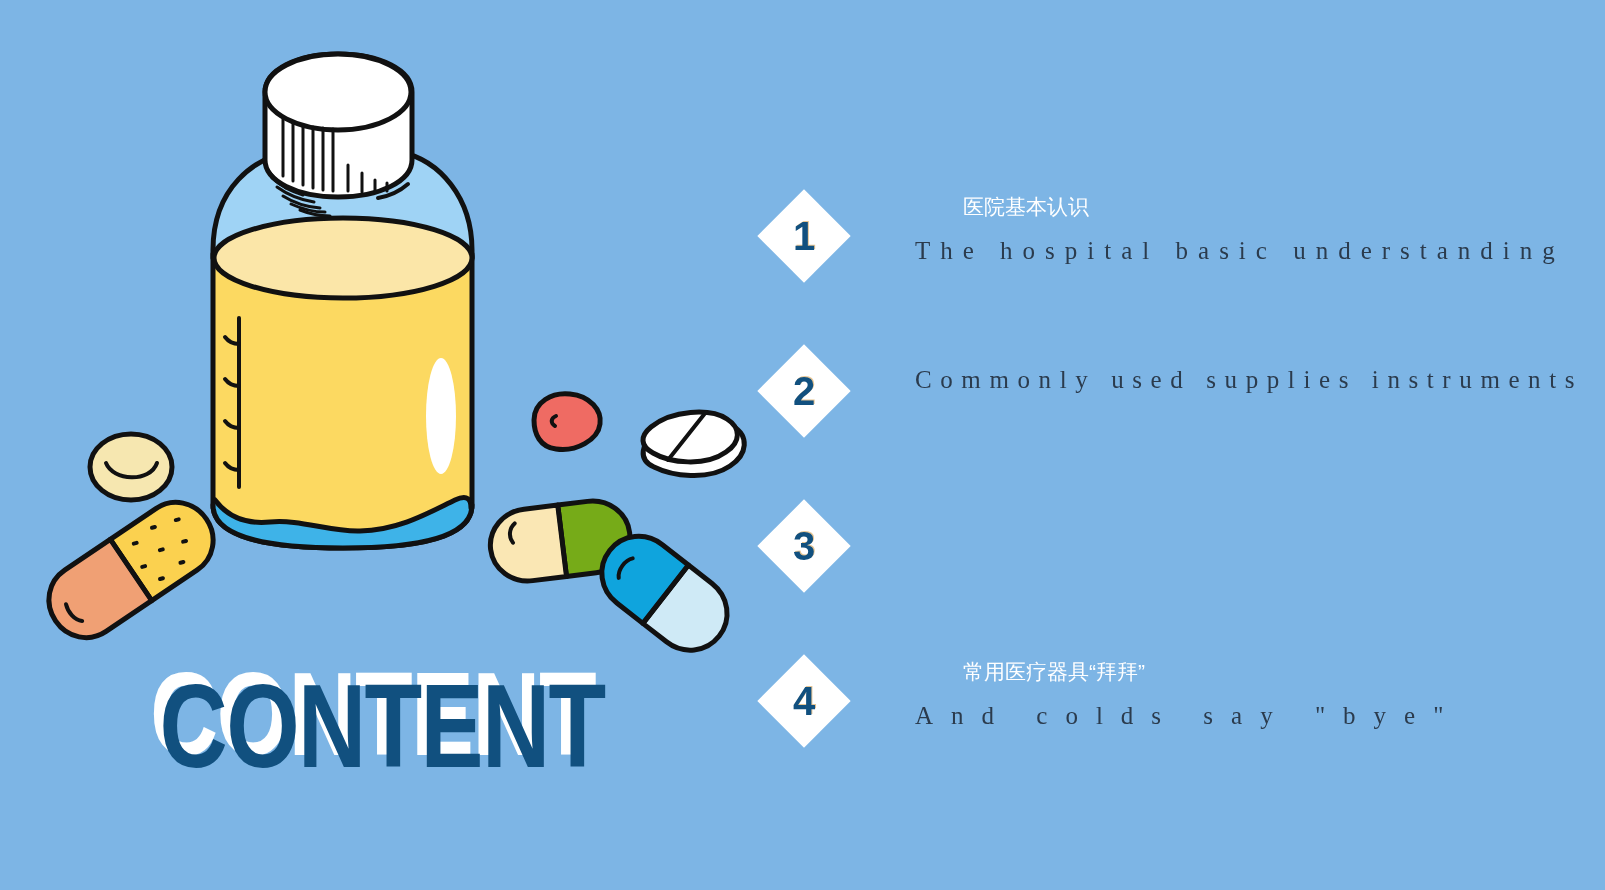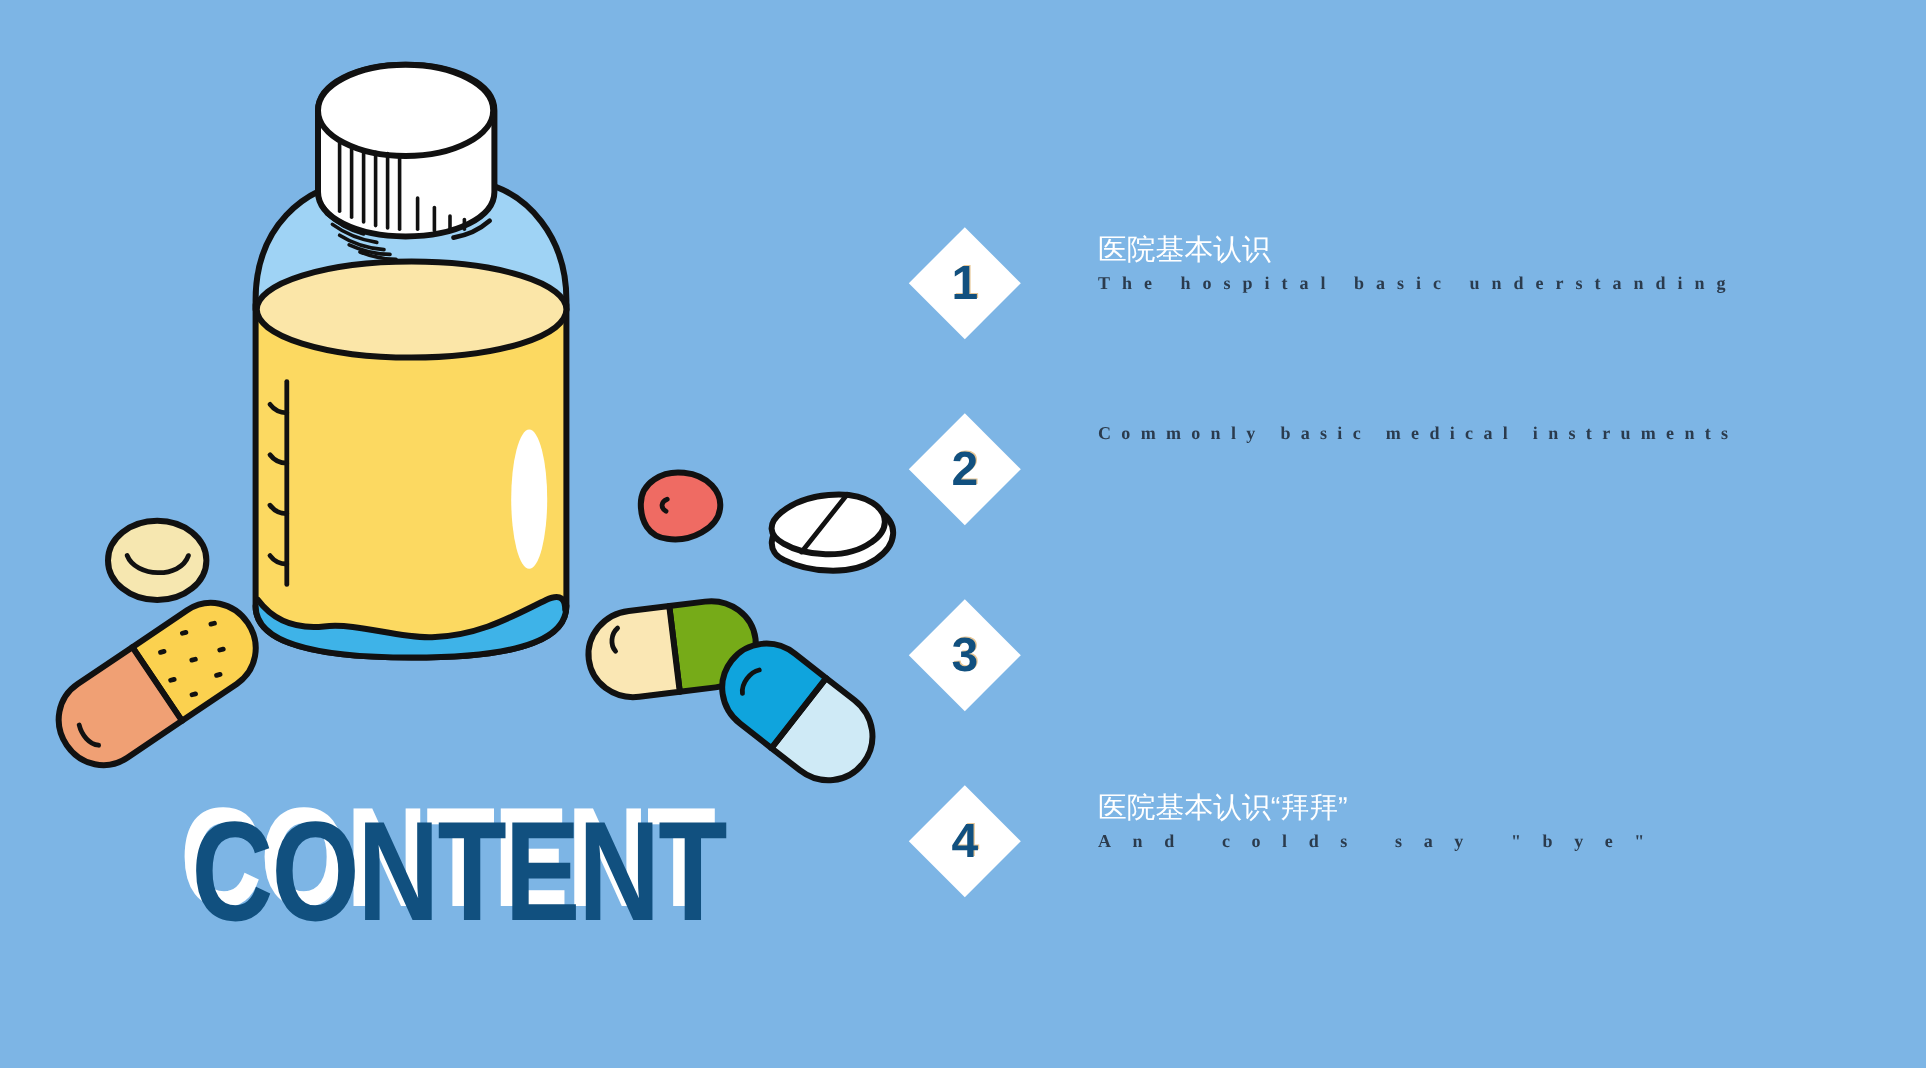"医院基本认识" .agenda-cn { font-size: 24px -> 21px; margin-left: none -> 48px }
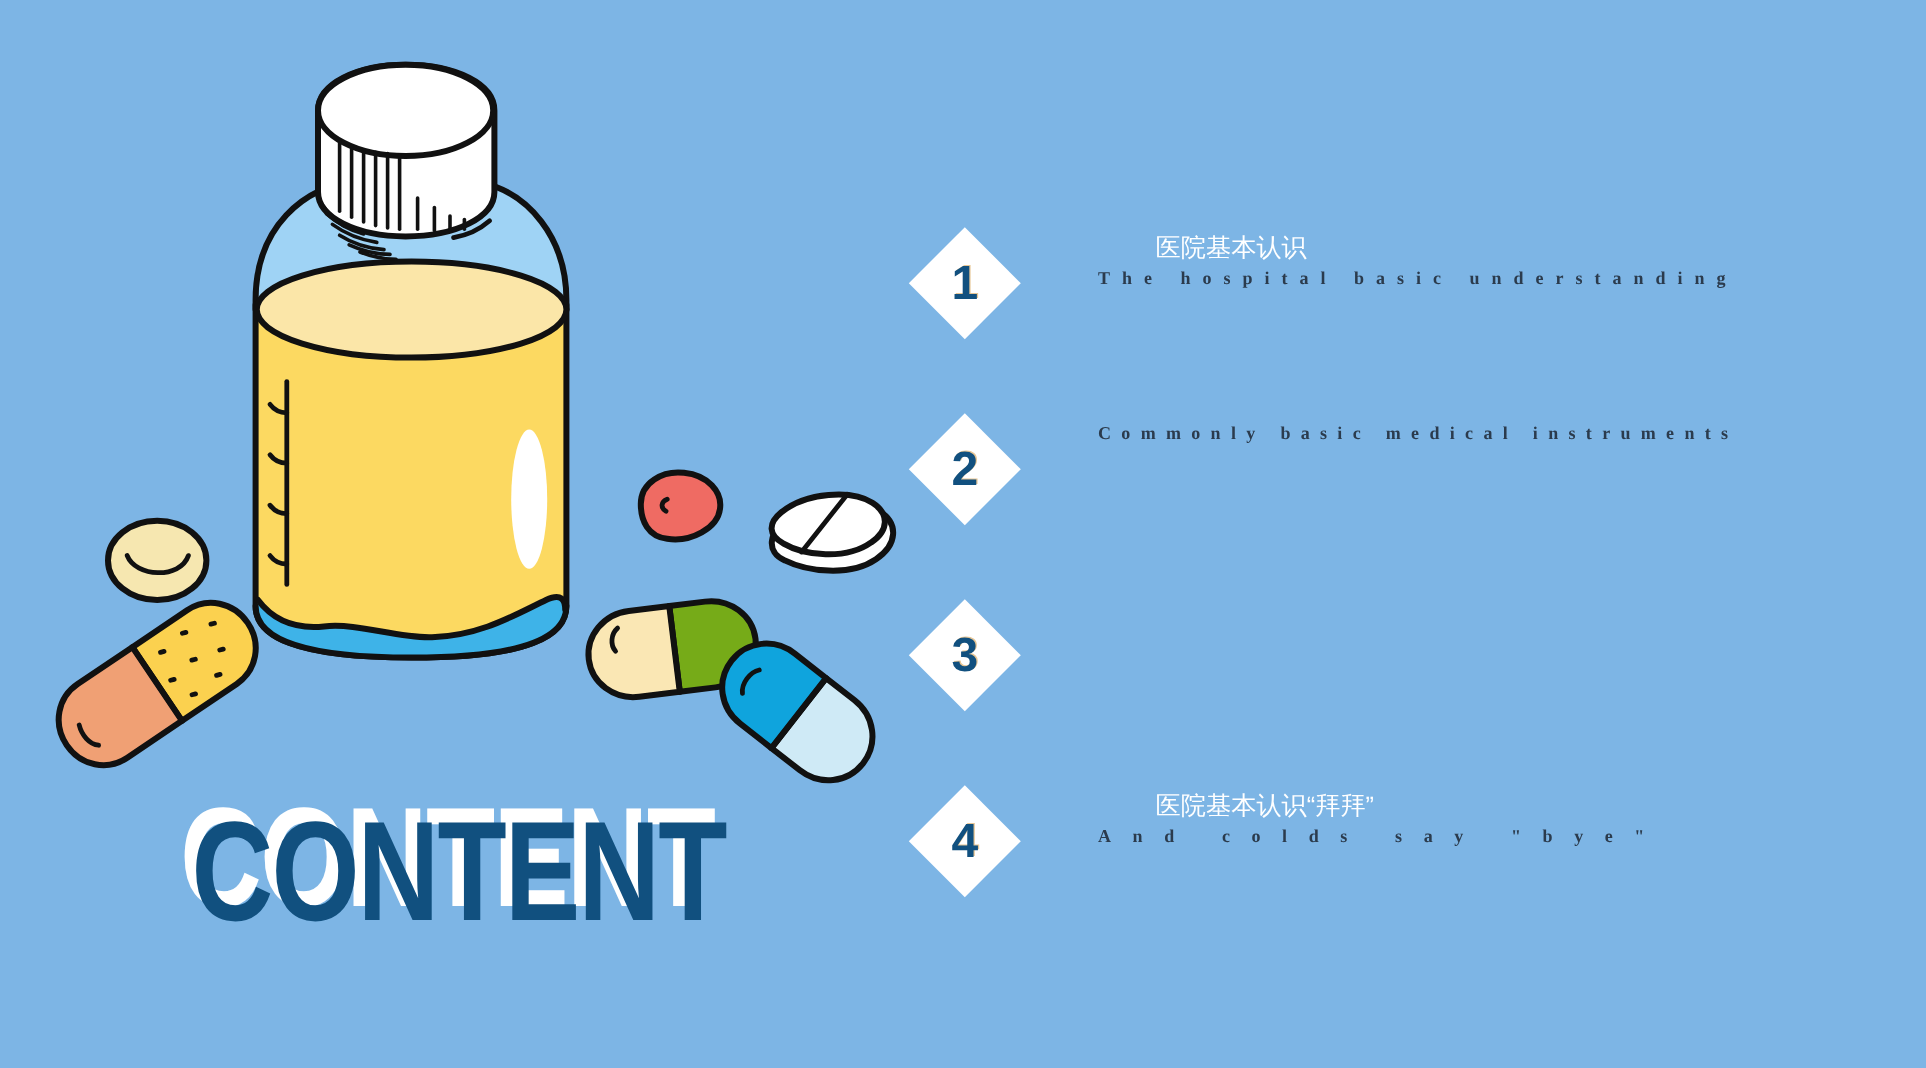"The hospital basic understanding" .agenda-en { font-size: 15px -> 25px; font-weight: 700 -> 400; margin-top: 4px -> 16px }
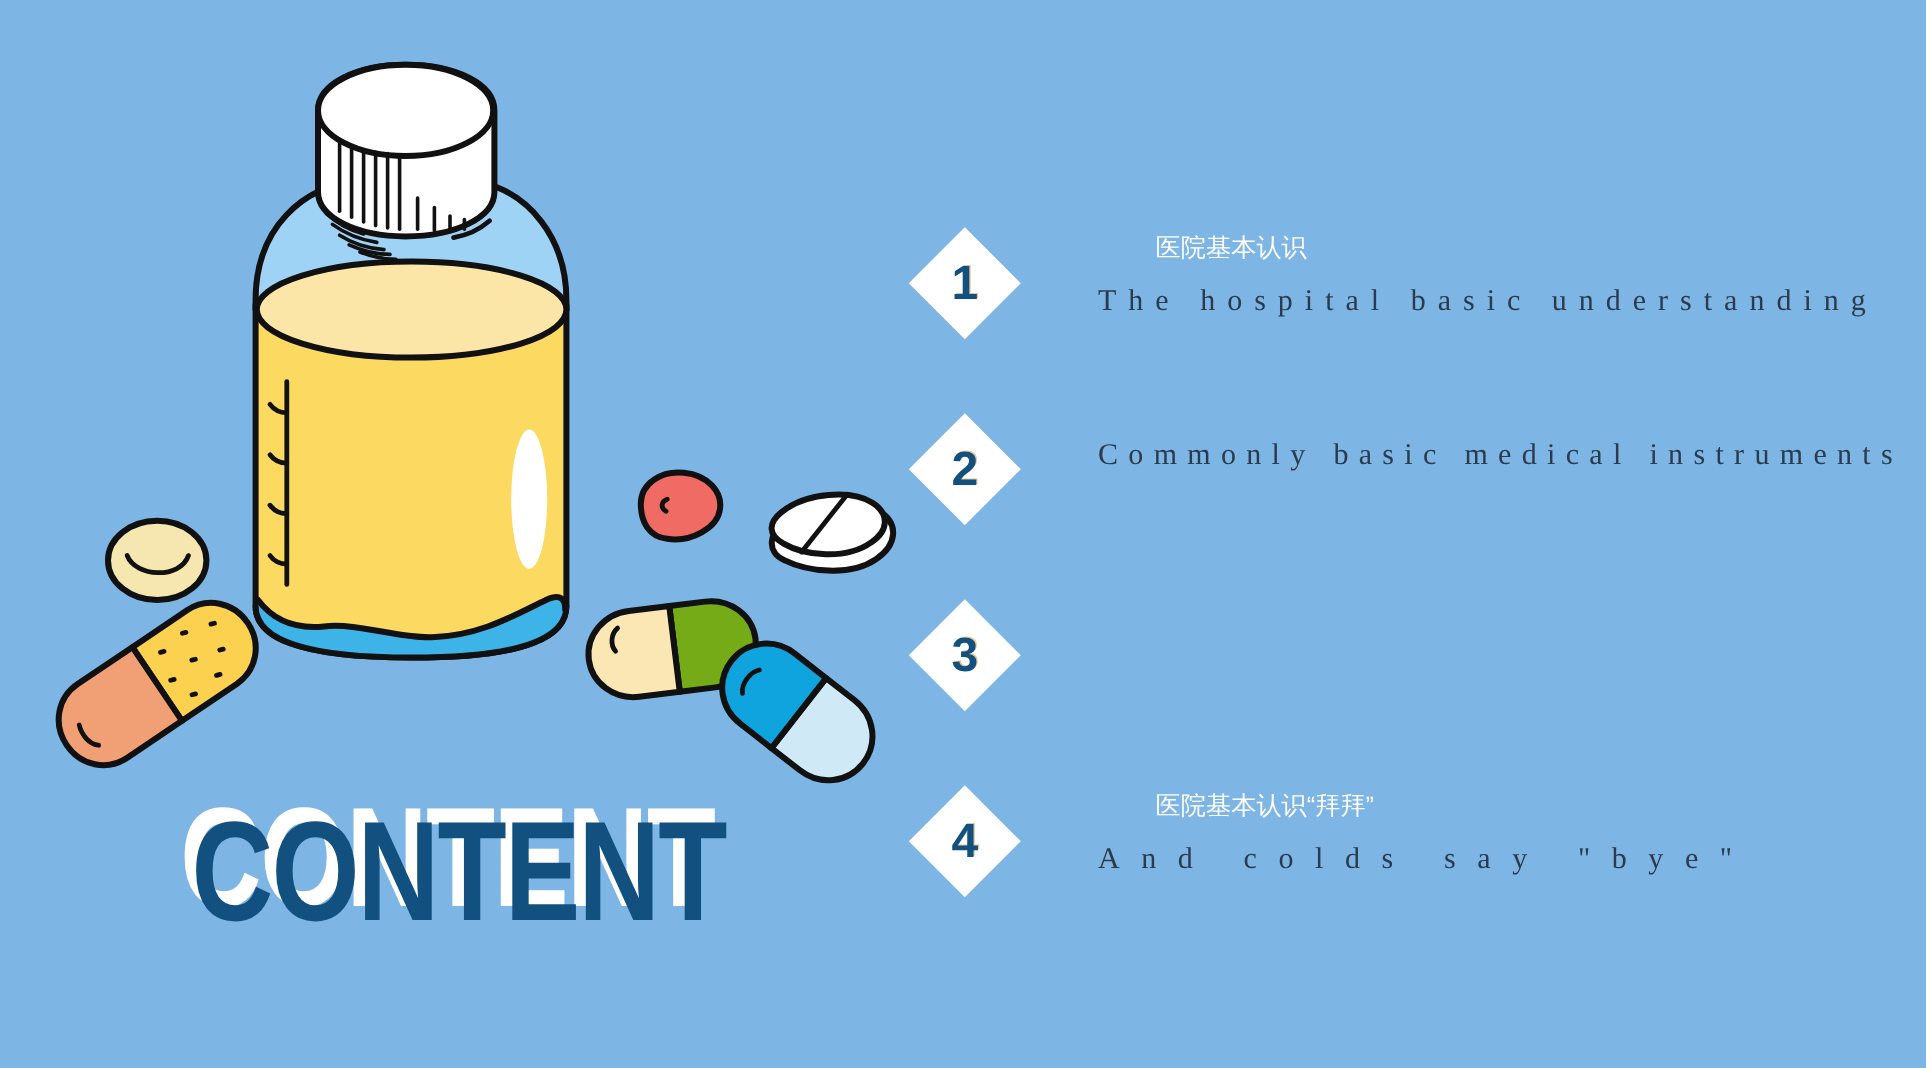"Commonly basic medical instruments" div.agenda-en { text: basic medical -> used supplies }
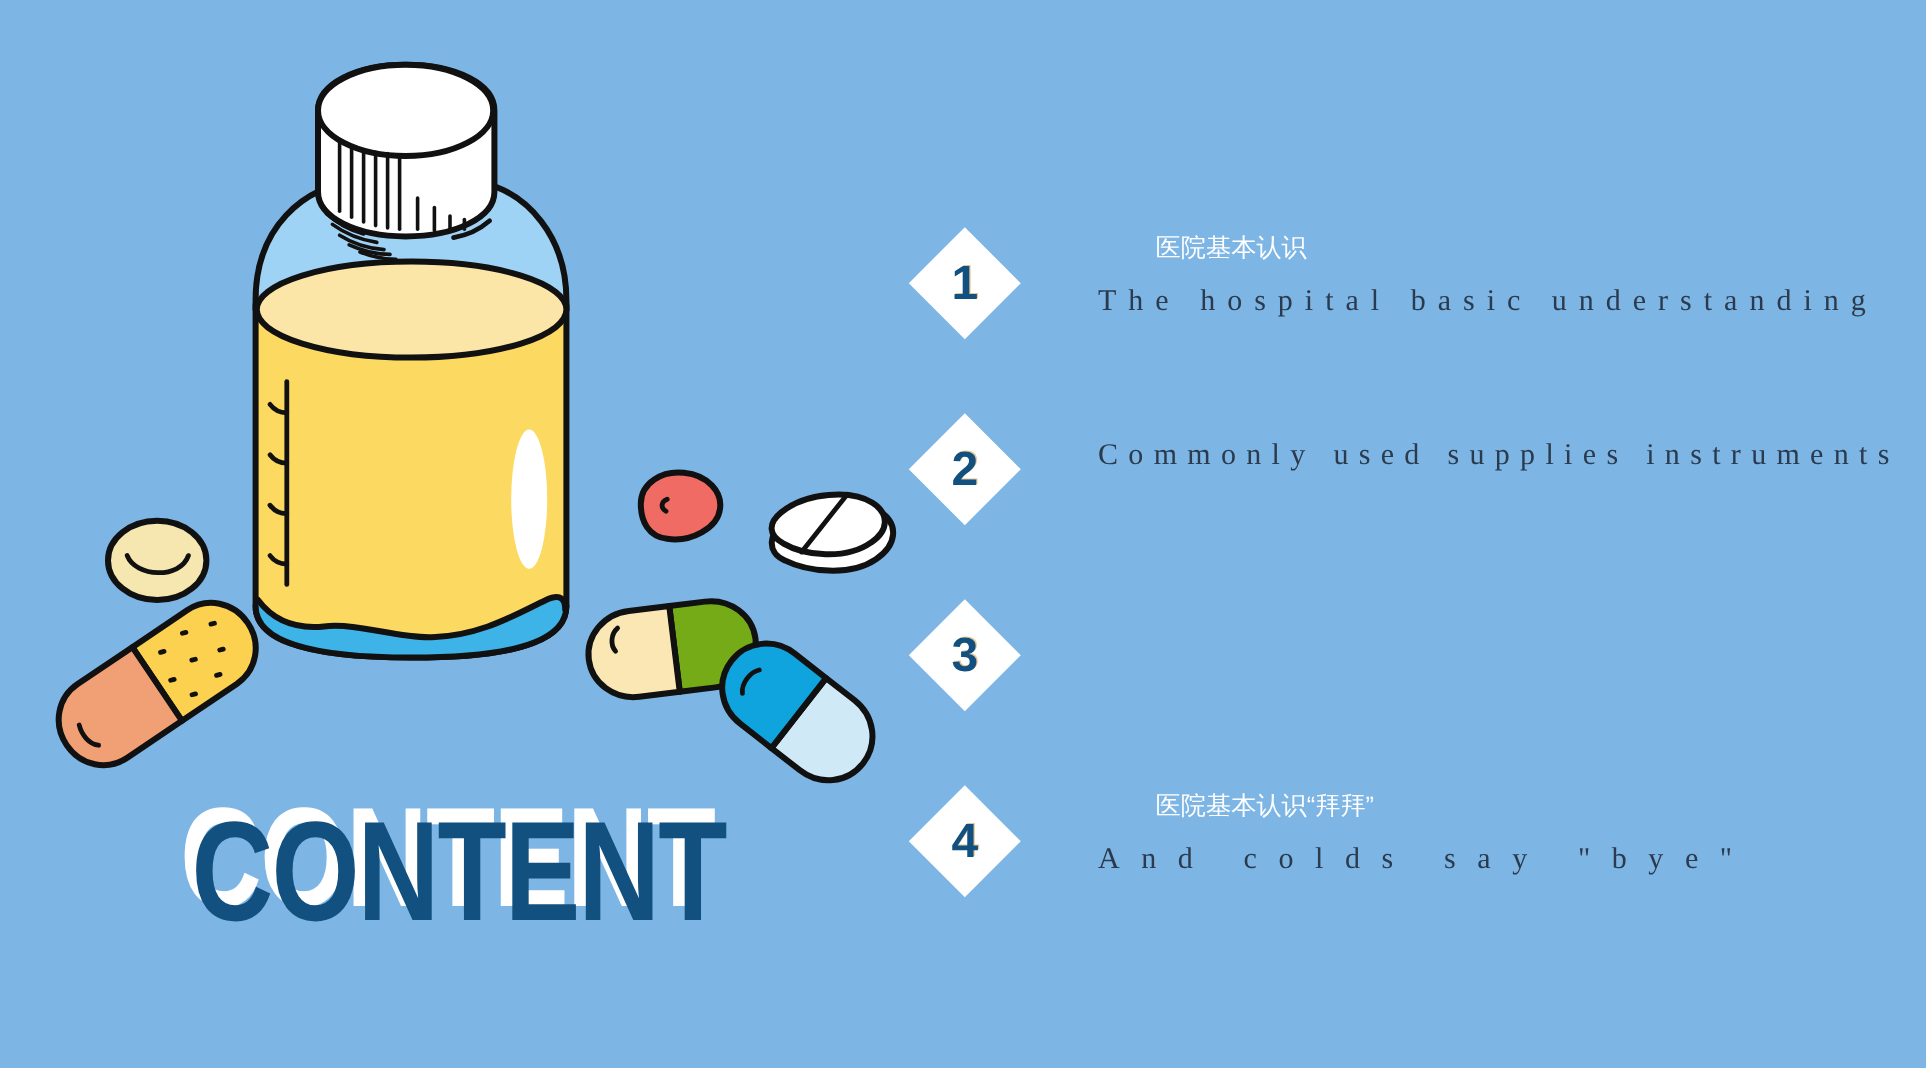"医院基本认识“拜拜”" div.agenda-cn { text: 医院基本认识 -> 常用医疗器具 }
